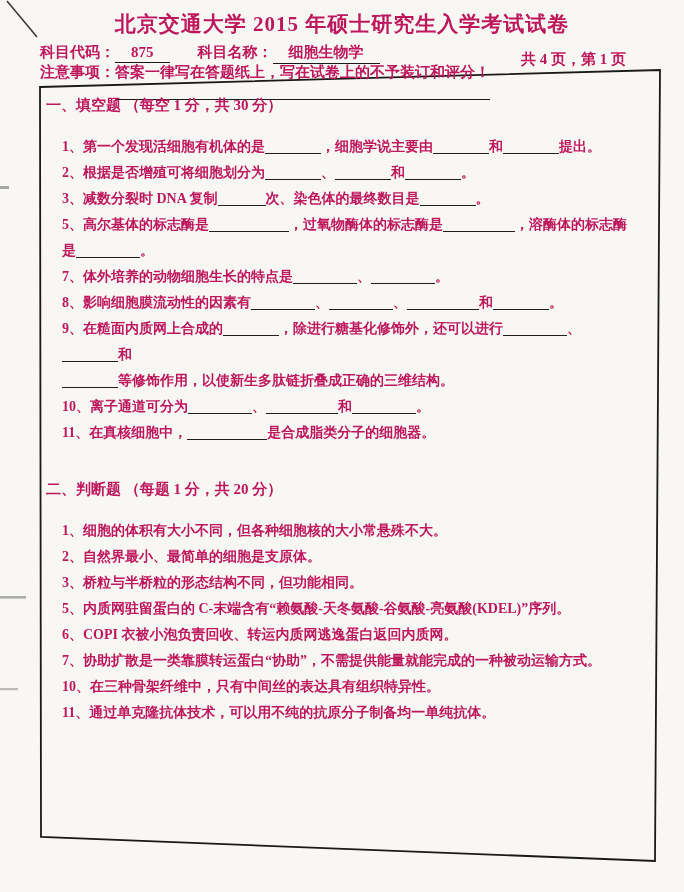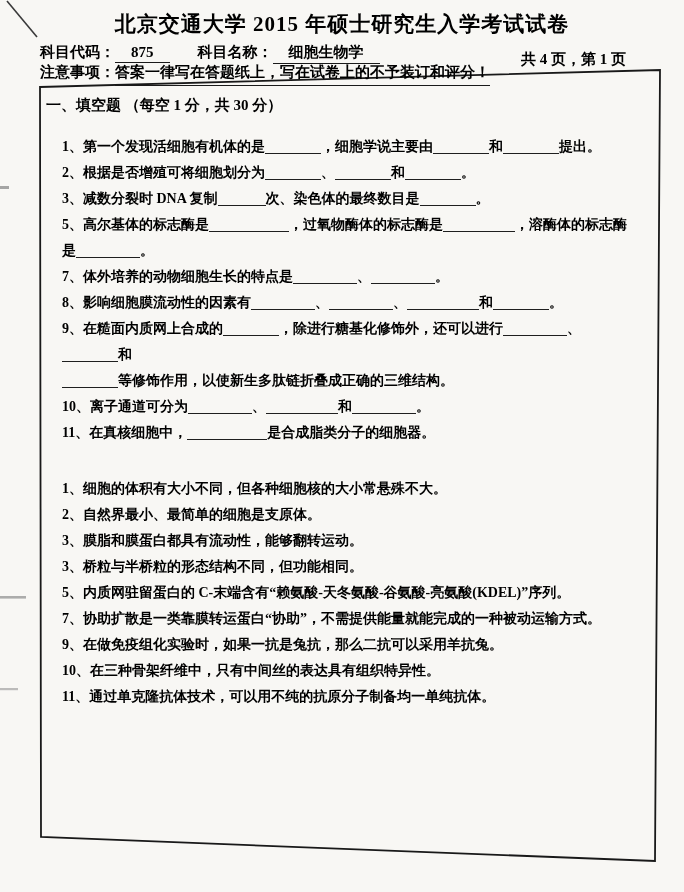"北京交通大学 2015 年硕士研究生入学考试试卷" .page { color: #000000 -> #be185d }
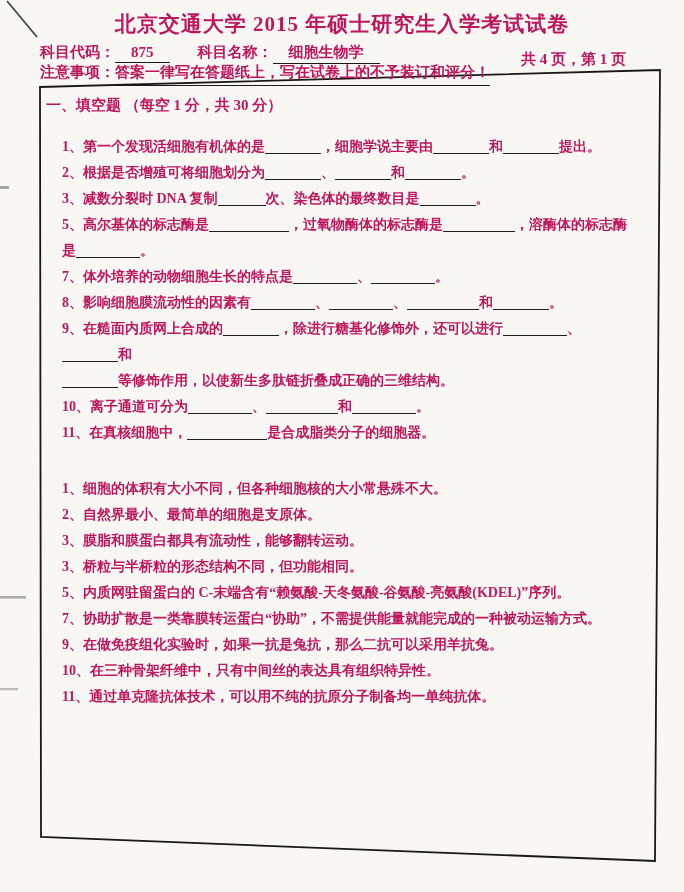"答案一律写在答题纸上，写在试卷上的不予装订和评分！" .notice-text { padding-bottom: 5px -> 19px }
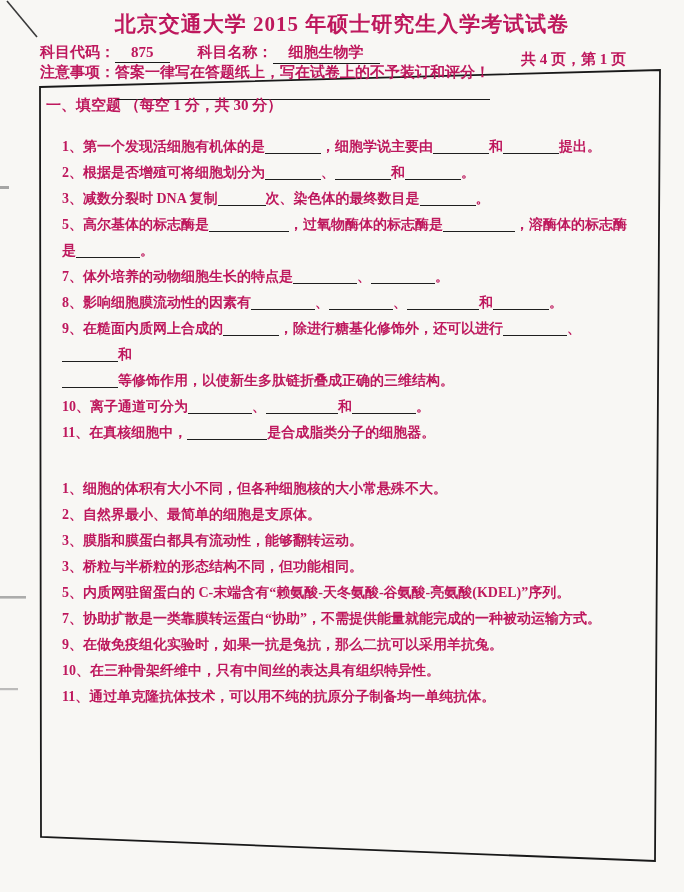"二、判断题 （每题 1 分，共 20" h2.section-heading { html: none -> <h2>二、判断题 （每题 1 分，共 20 分）</h2> }
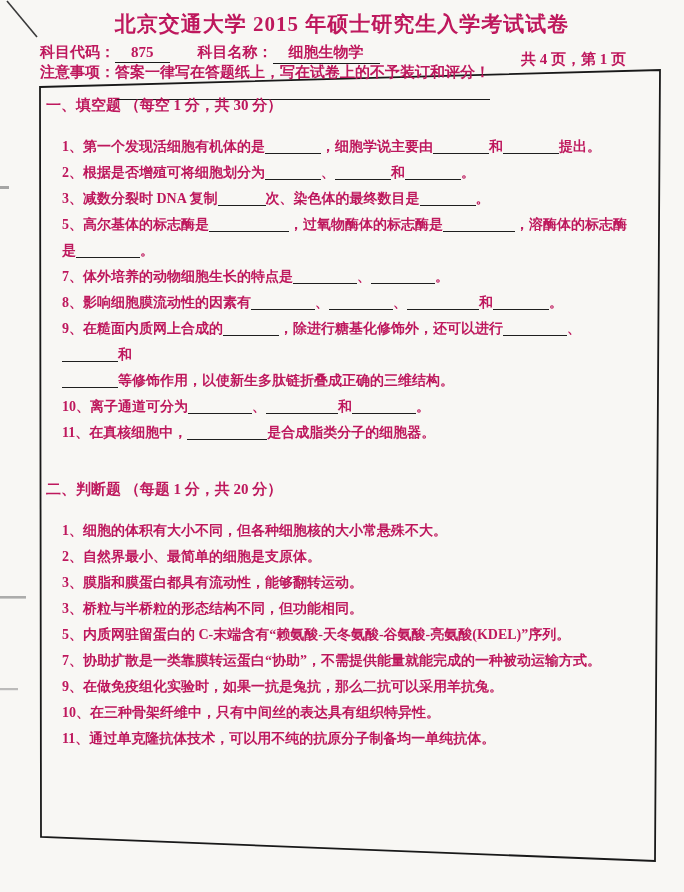"3、膜脂和膜蛋白都具有流动性，能够翻转运动。" li { html: <li>3、膜脂和膜蛋白都具有流动性，能够翻转运动。</li> -> none }
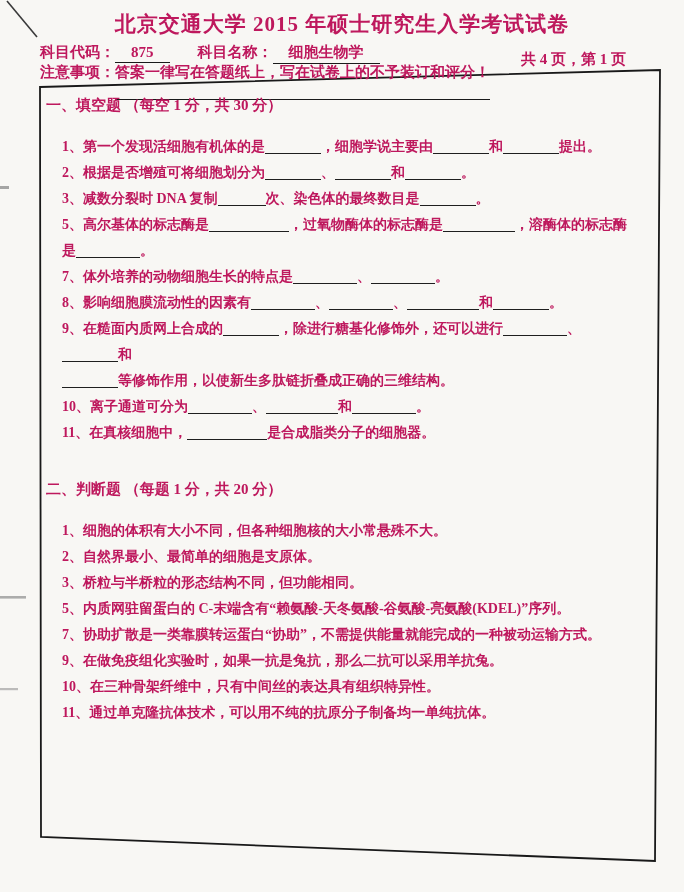"6、COPI 衣被小泡负责回收、转运内质网逃逸蛋白返回内质网。" li { html: none -> <li>6、COPI 衣被小泡负责回收、转运内质网逃逸蛋白返回内质网。</li> }
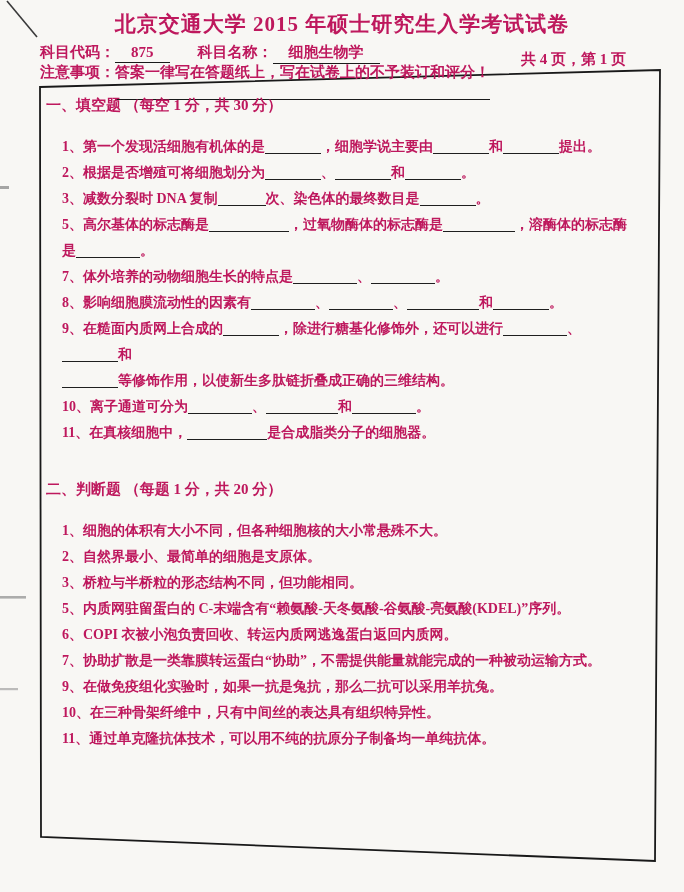"9、在做免疫组化实验时，如果一抗是兔抗，那么二抗可以采用羊抗兔。" li { html: <li>9、在做免疫组化实验时，如果一抗是兔抗，那么二抗可以采用羊抗兔。</li> -> none }
